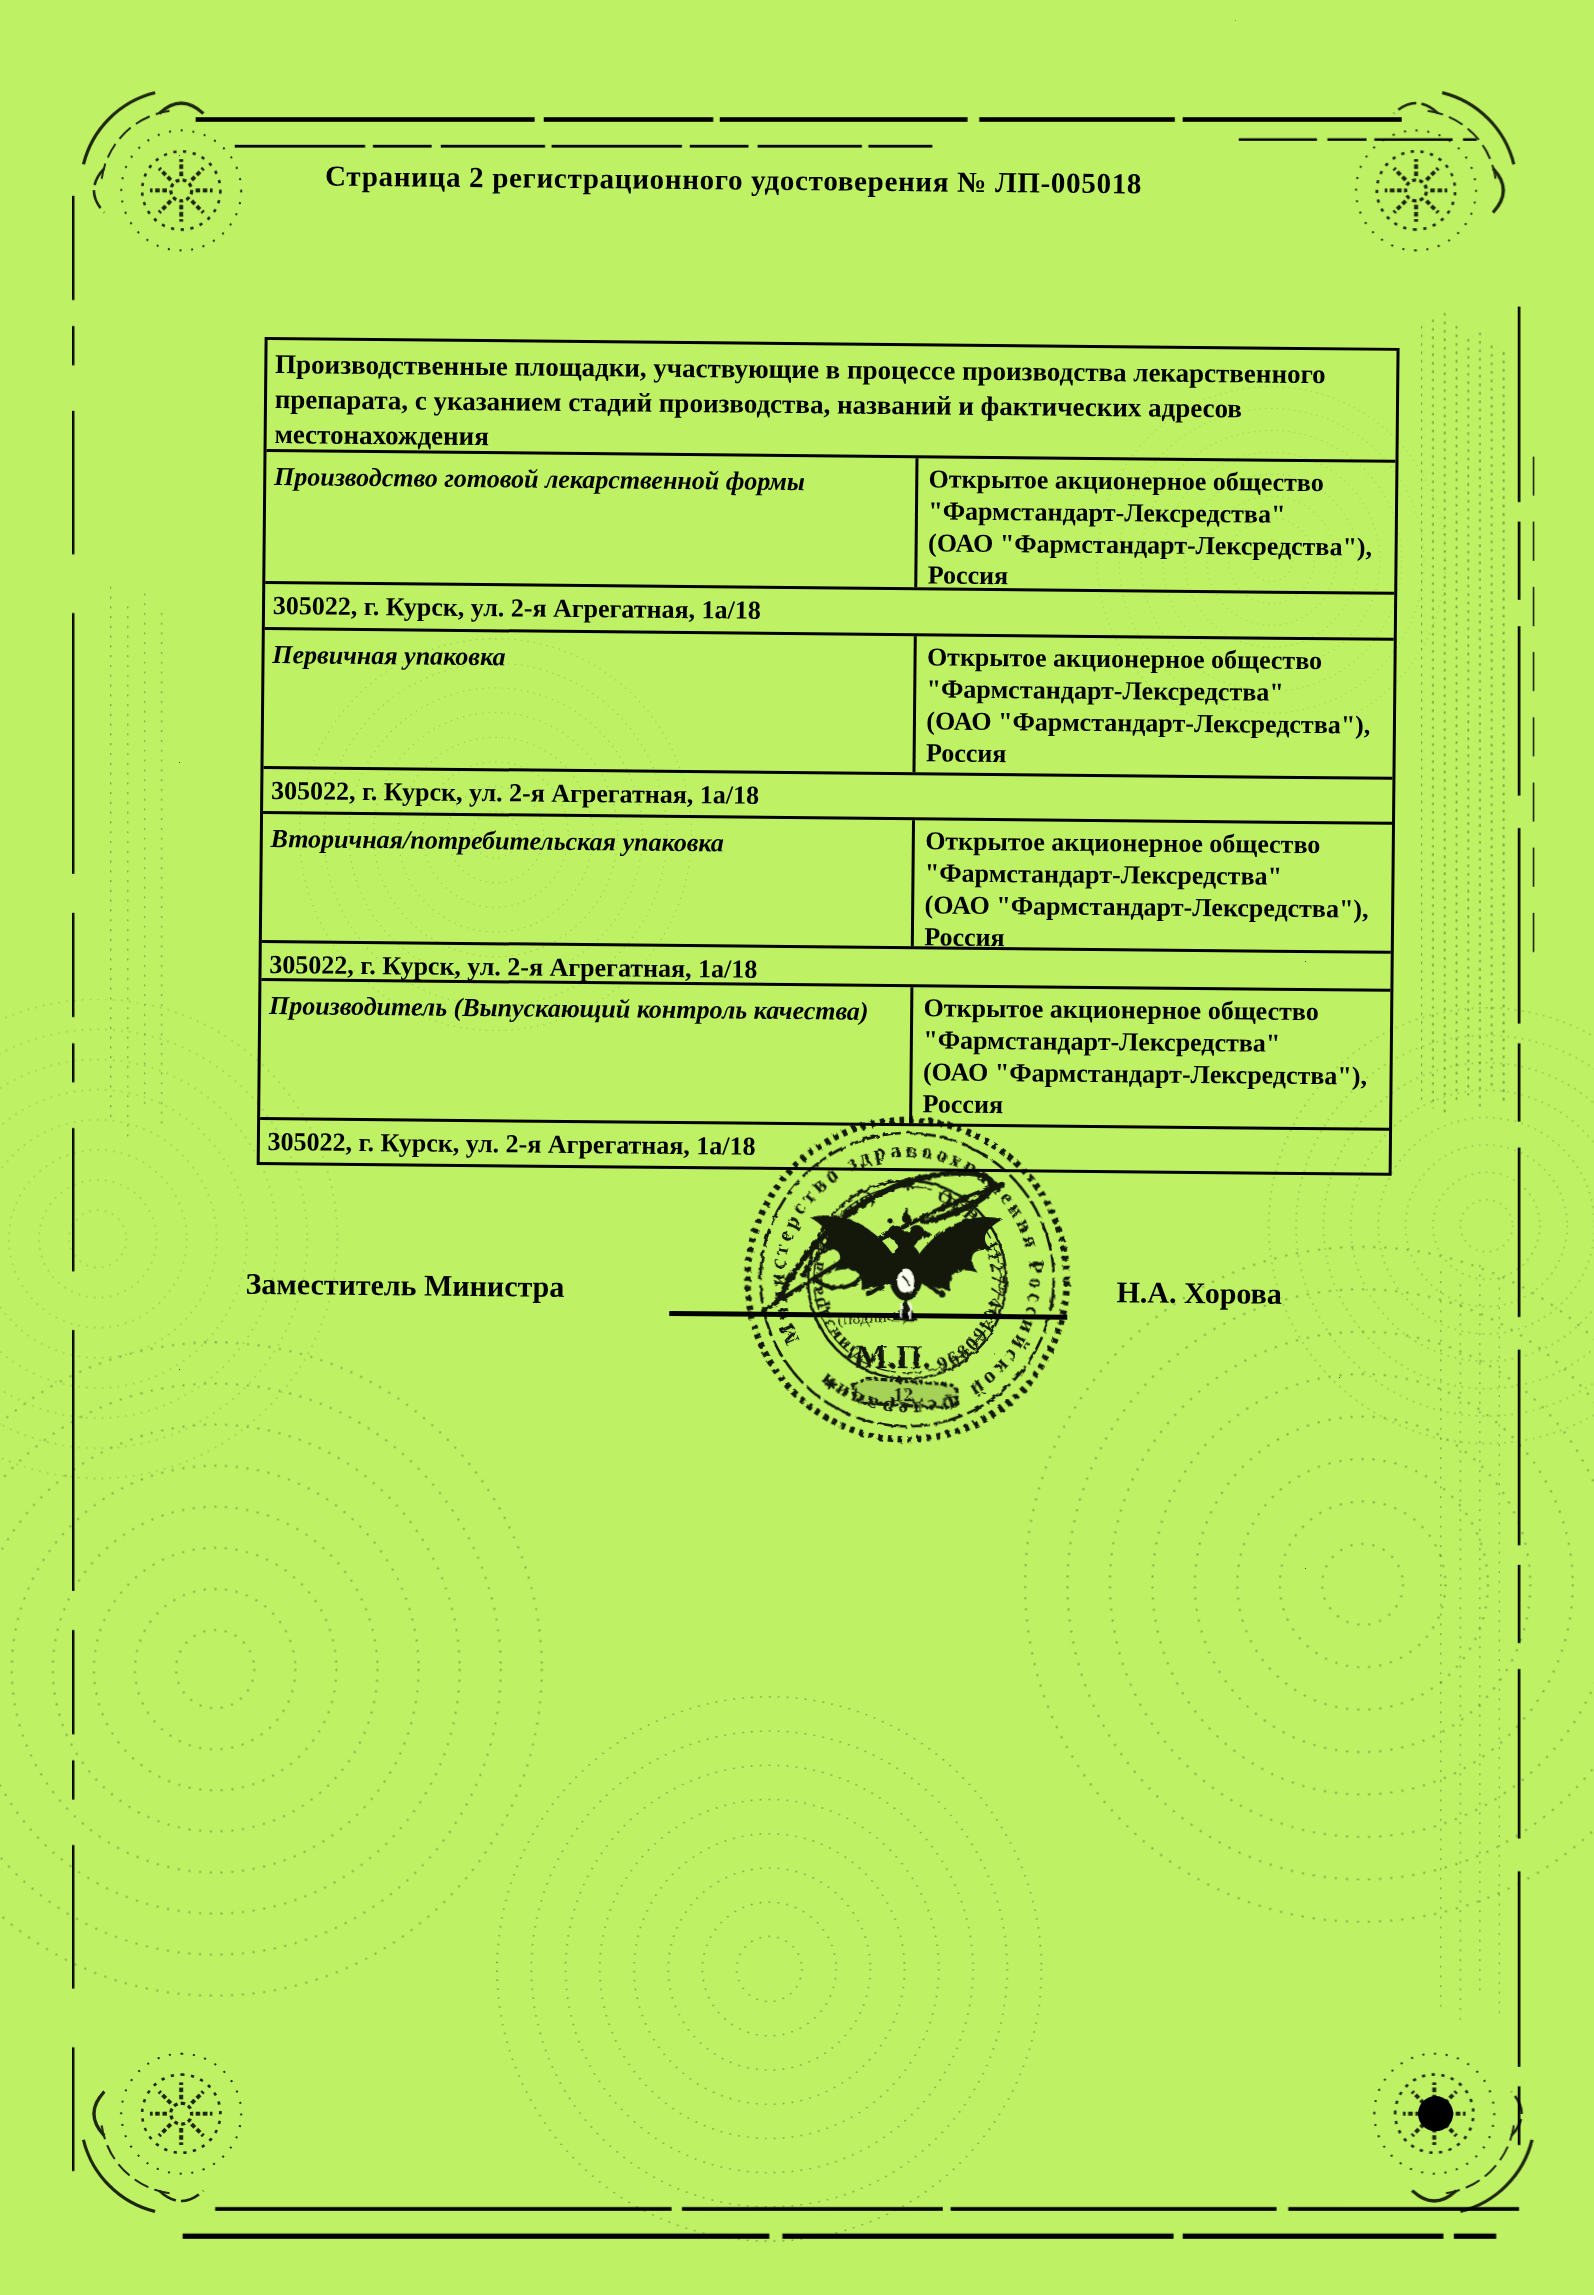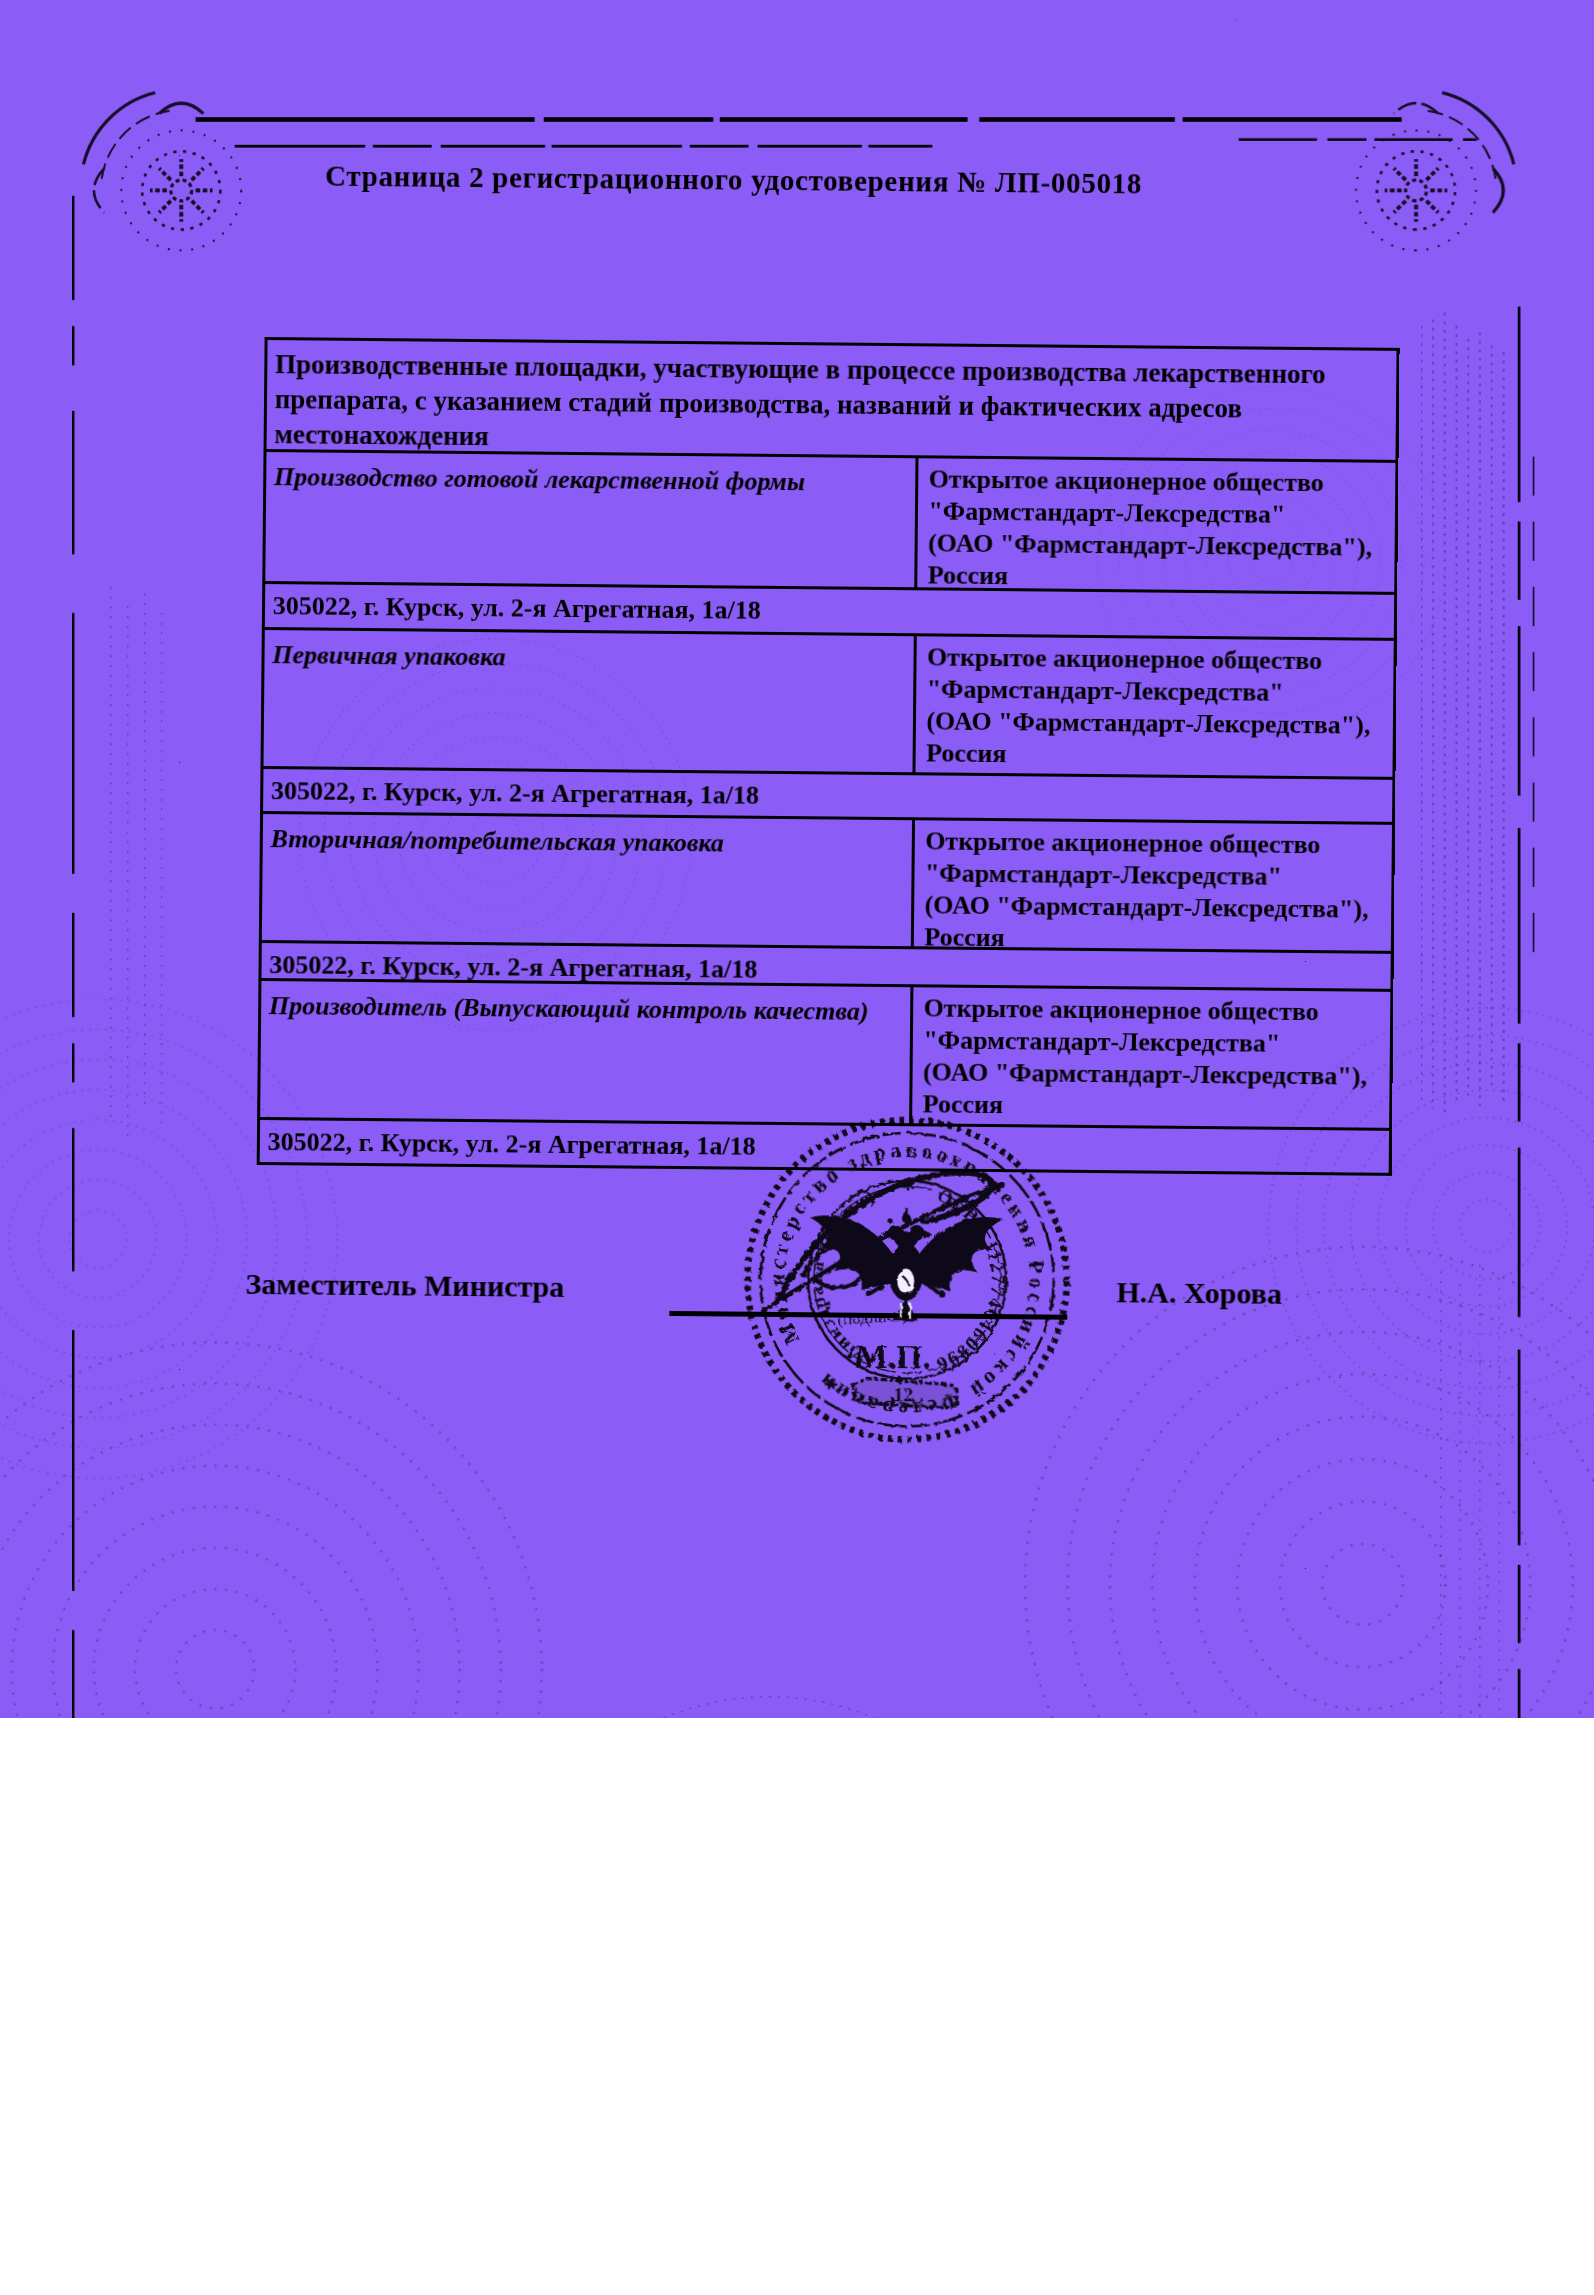"Страница 2 регистрационного" #page { background: #8b5cf6 -> #bef264; height: 1718px -> 2295px }
